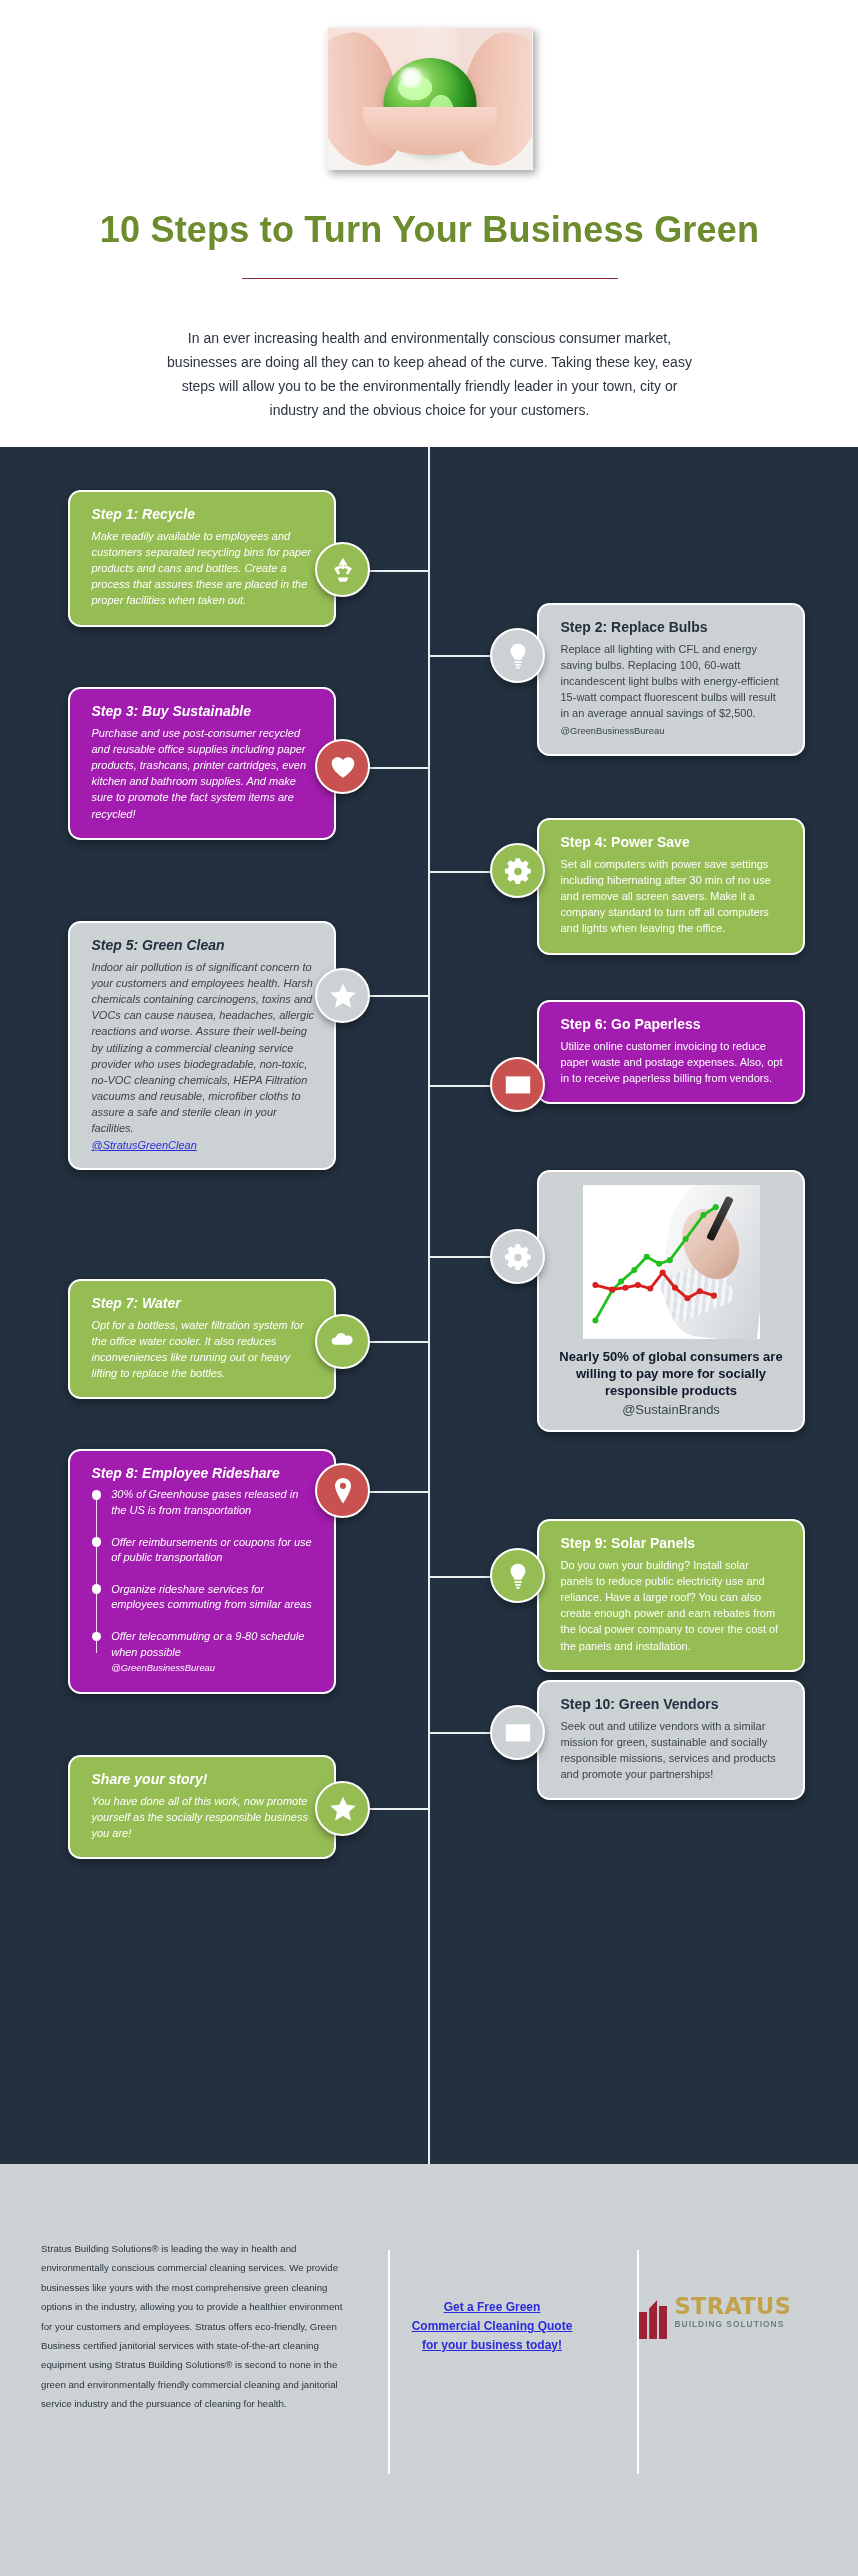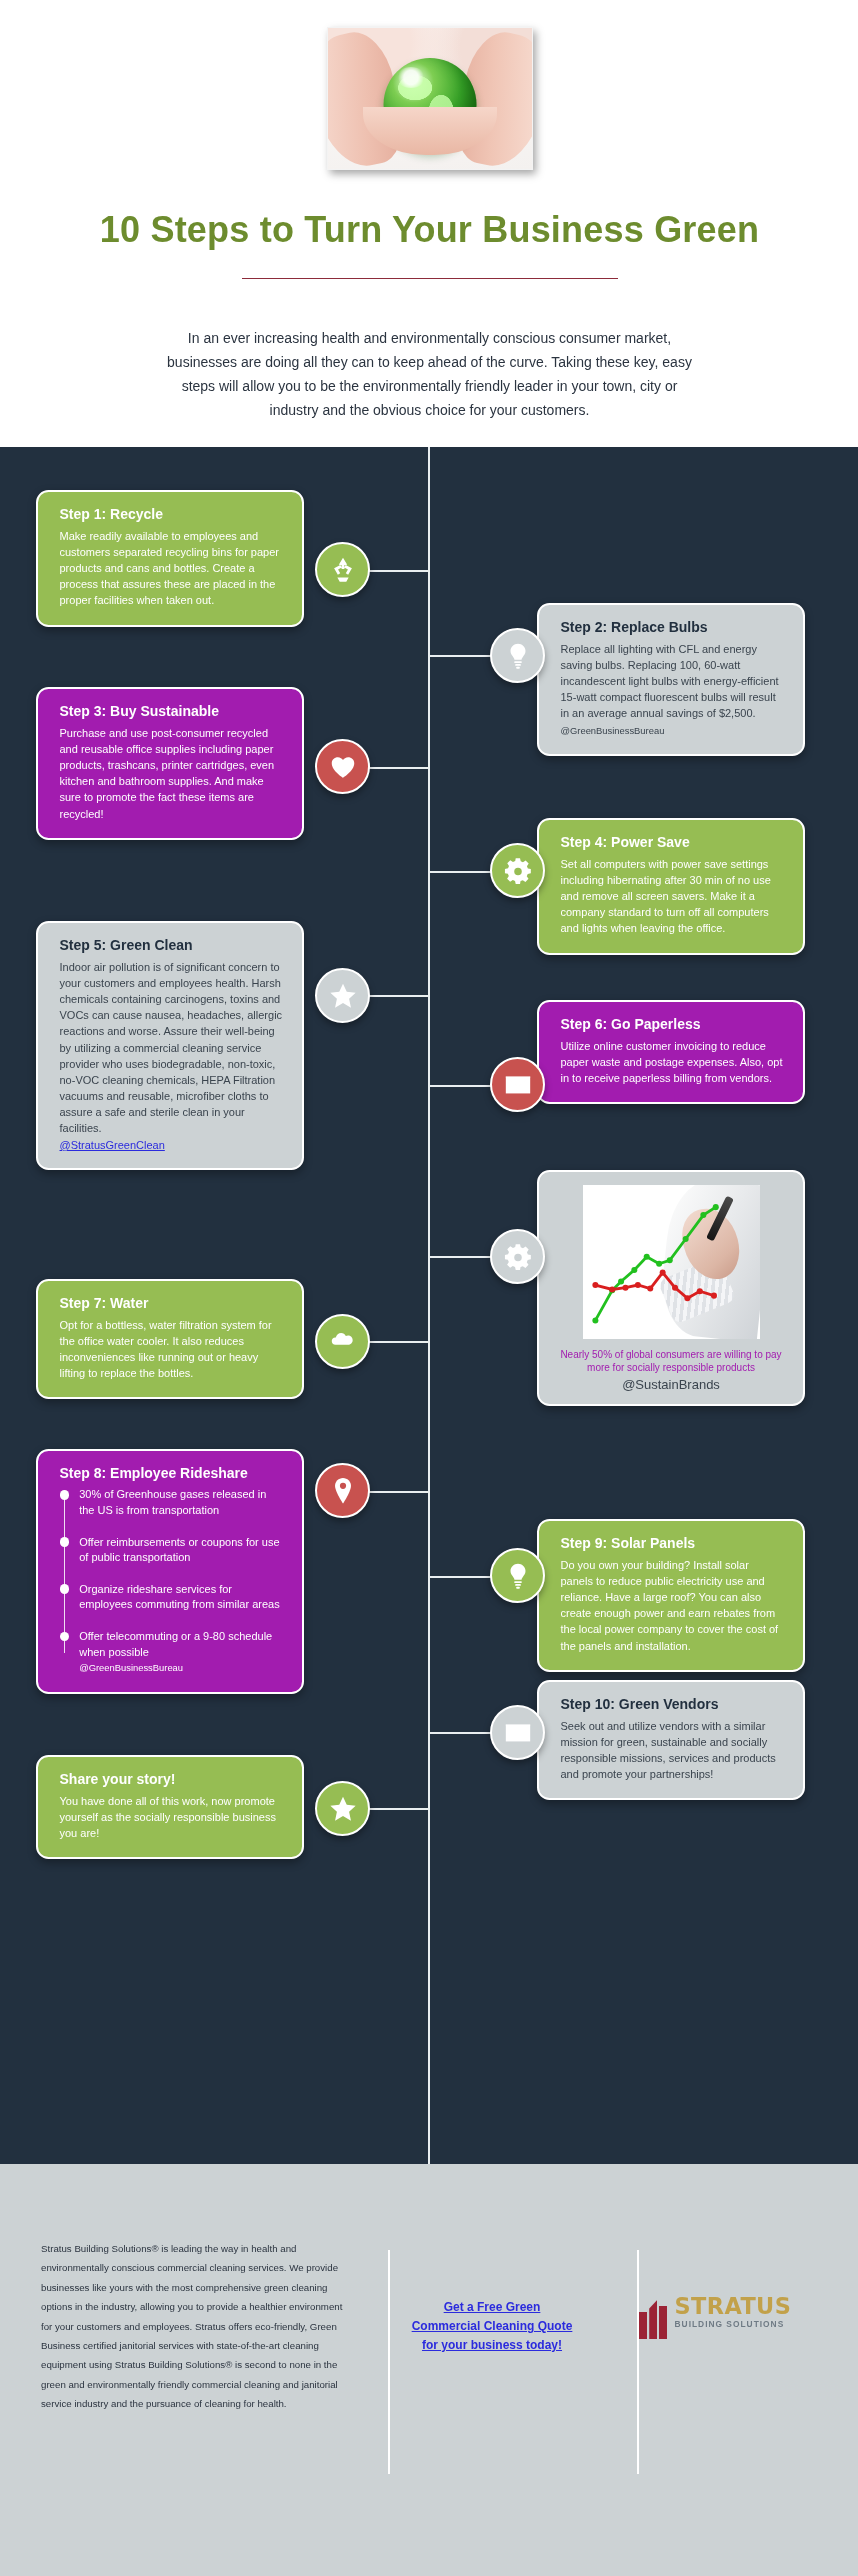"Step 1: Recycle" .card.left { font-style: none -> italic; left: 36px -> 68px }
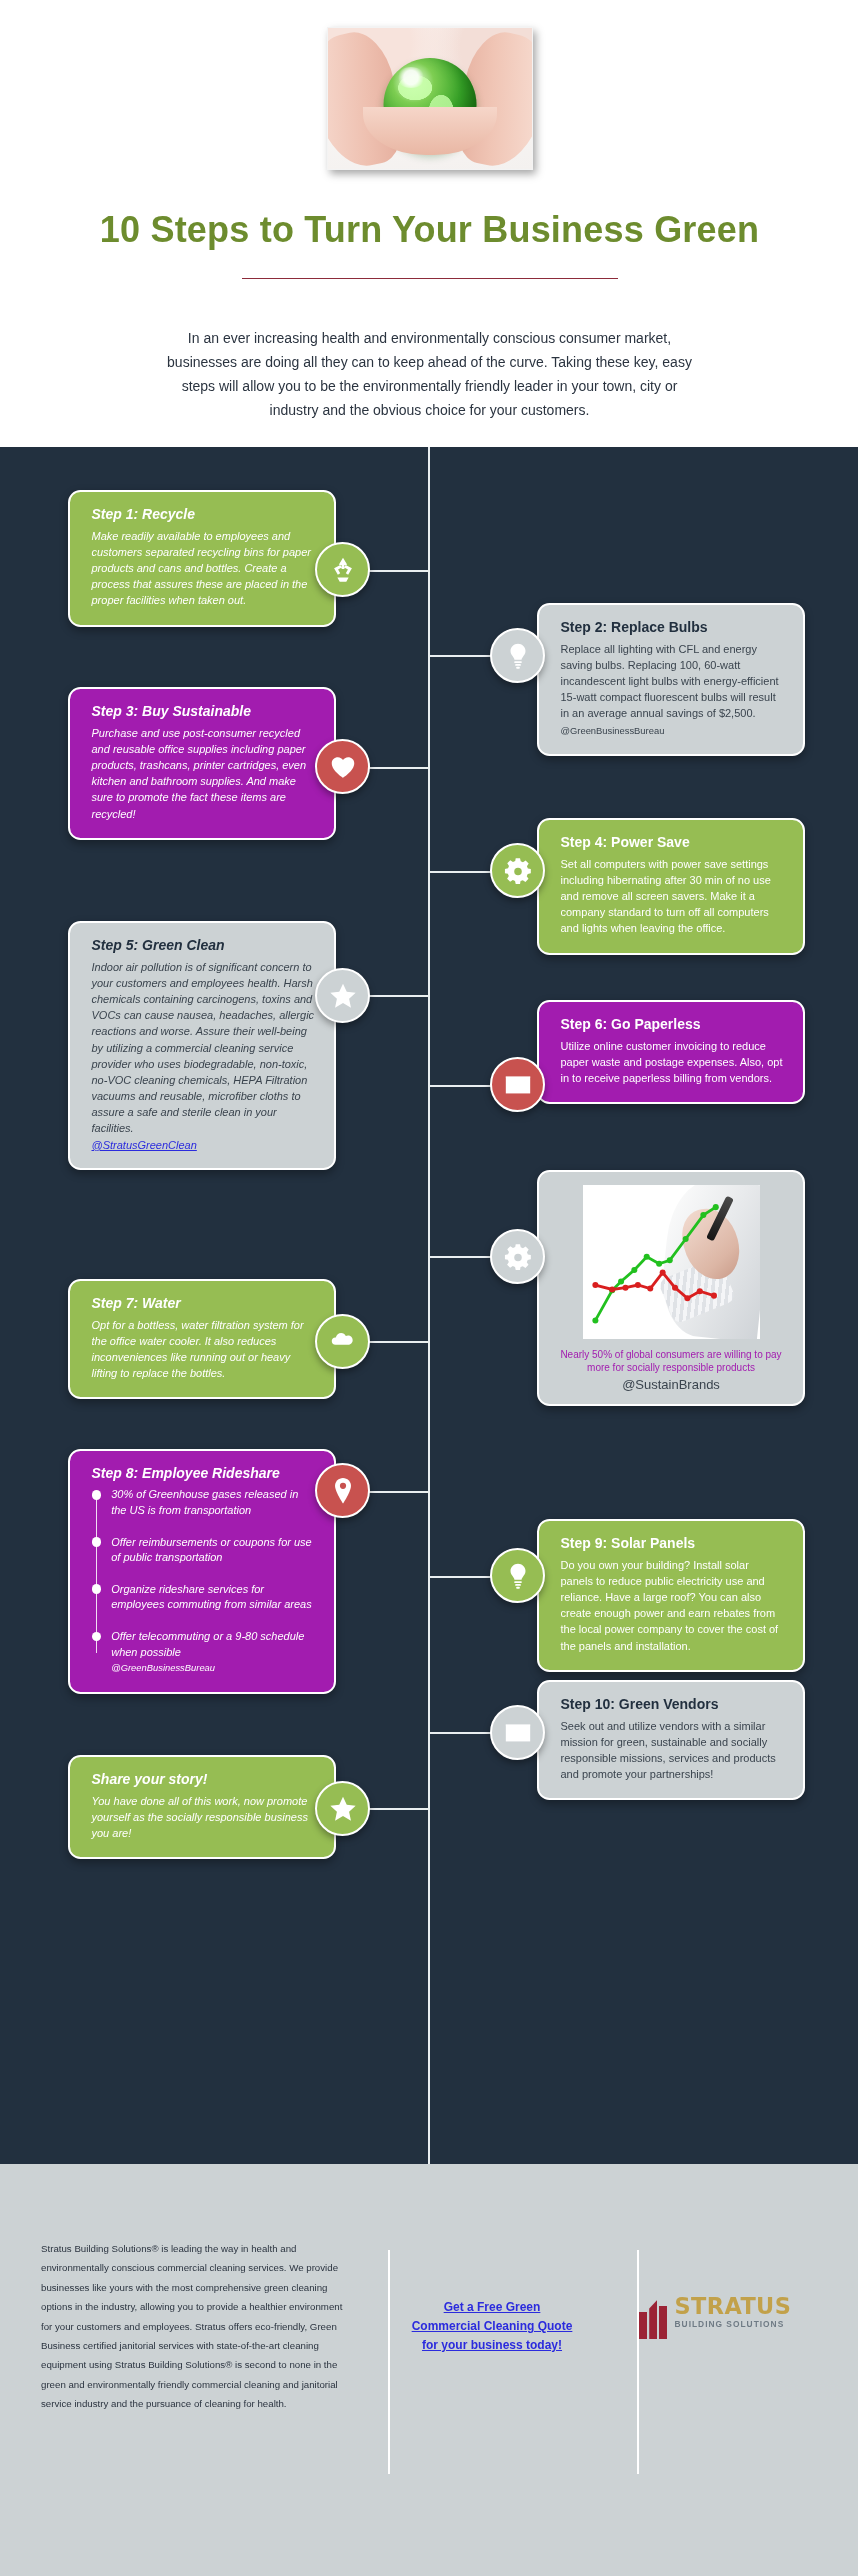"Purchase and use post-consumer recycled" p { text: these -> system }
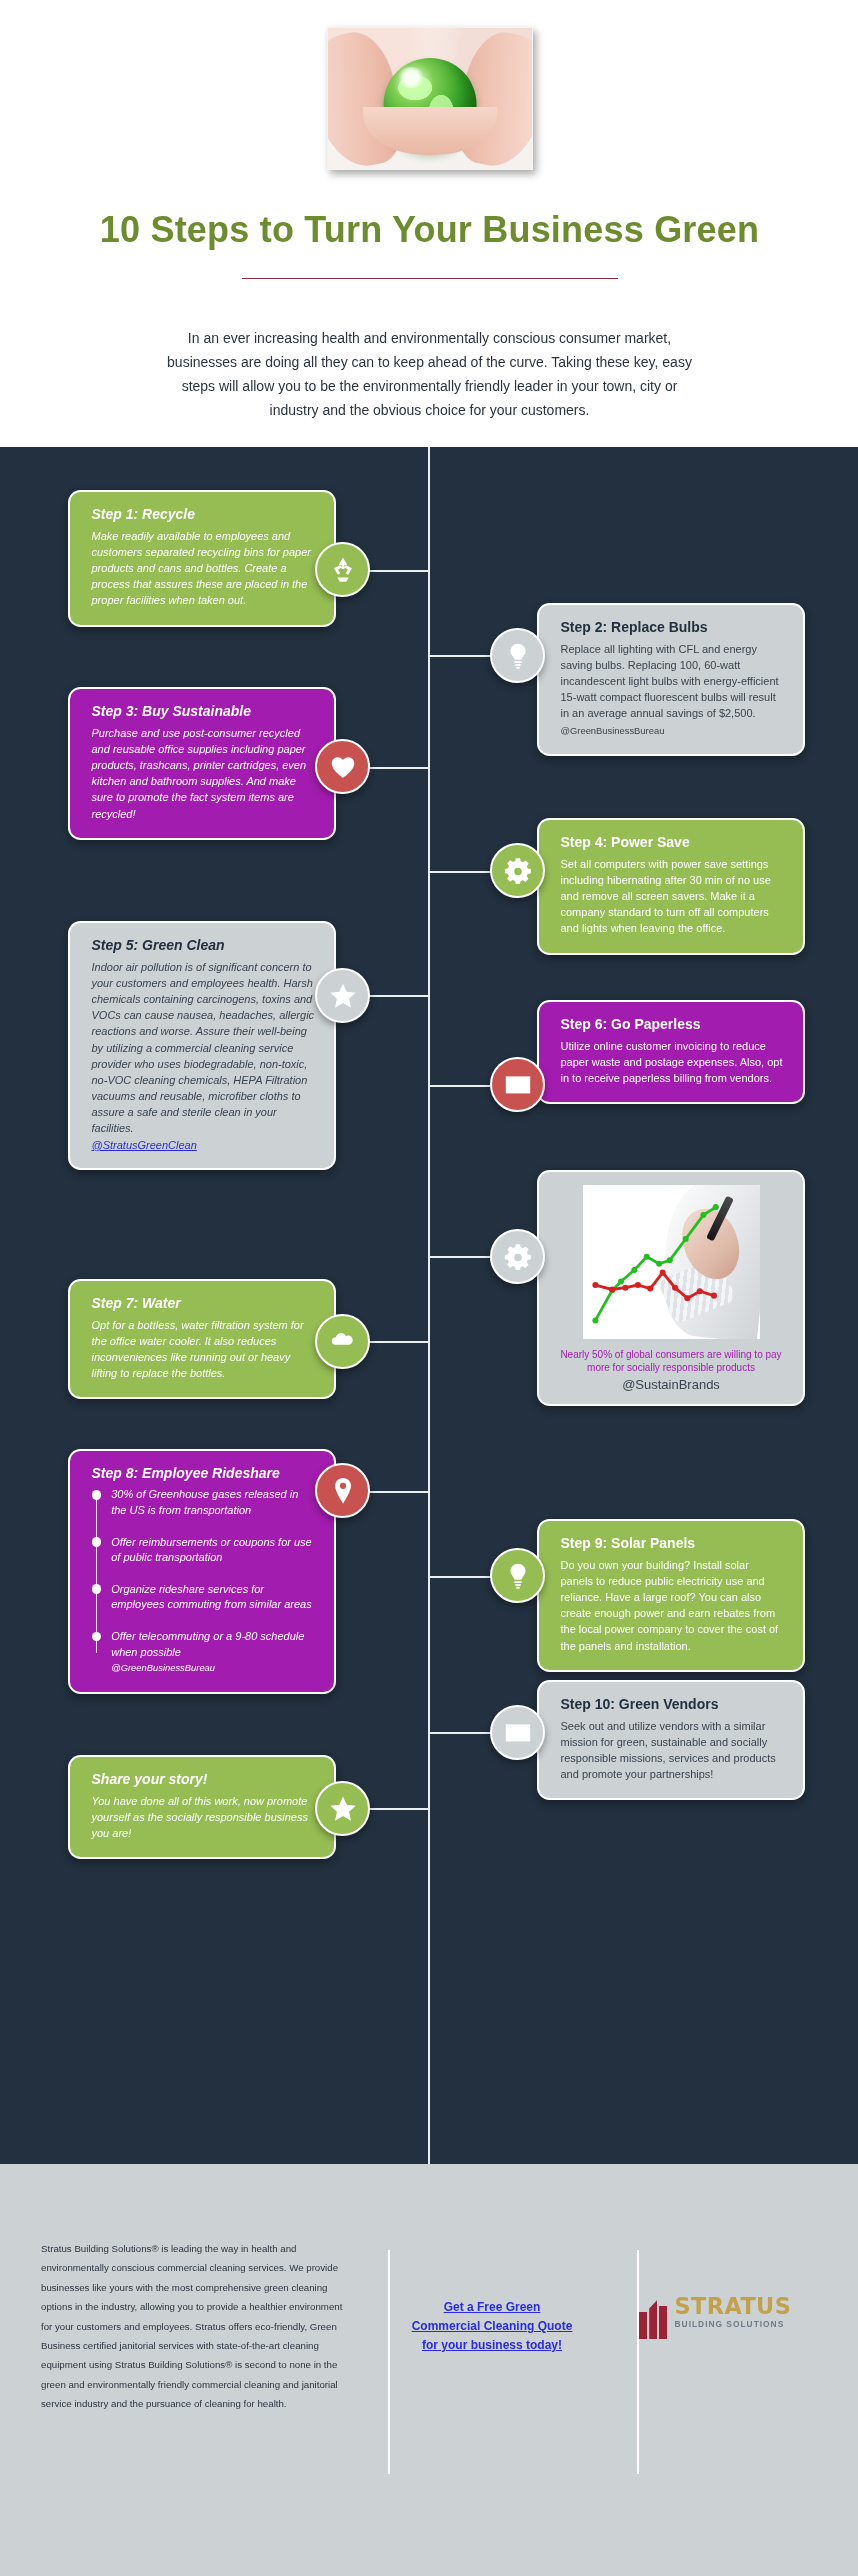"Nearly 50% of global consumers" .statcard .stat-text { color: #a21caf -> #0f172a; font-size: 10px -> 13px; font-weight: normal -> bold }
